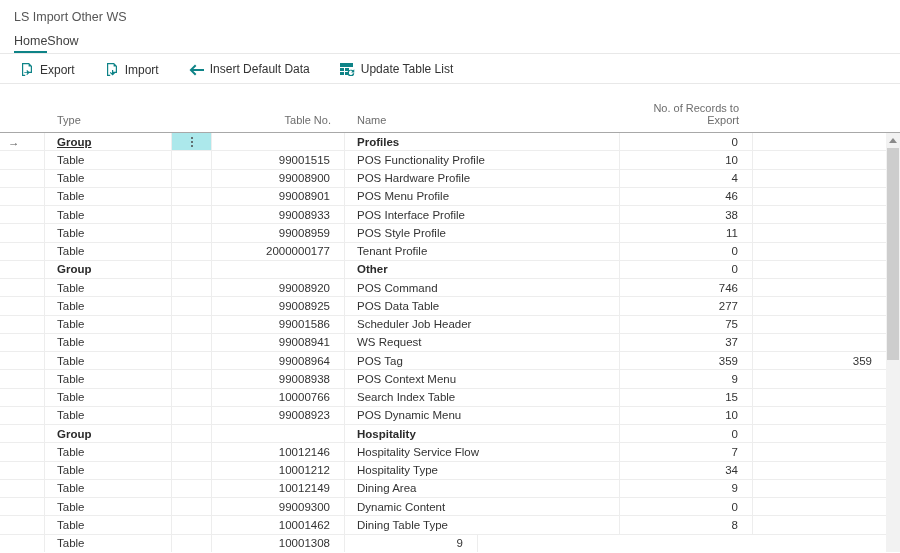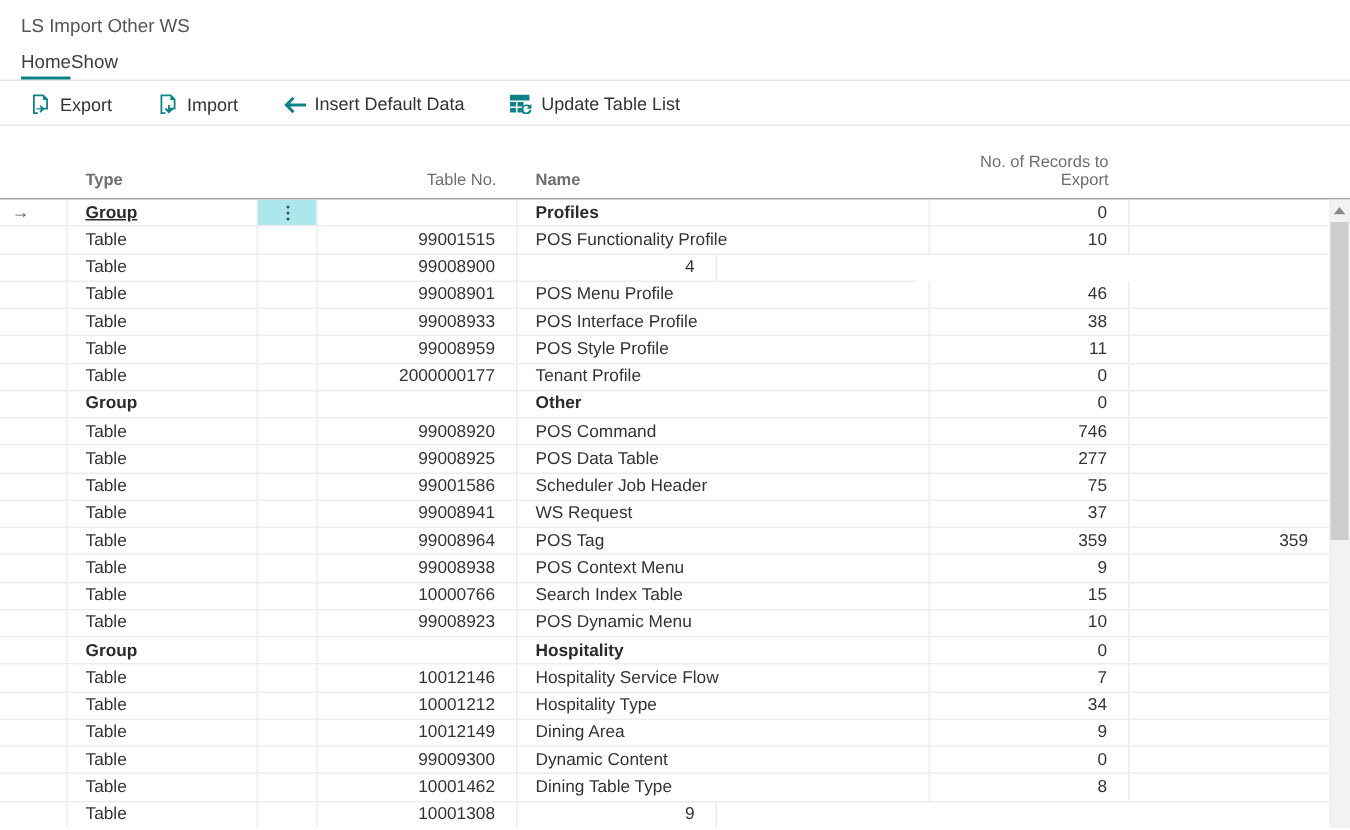"Type" .hc.txt { font-weight: bold -> none }
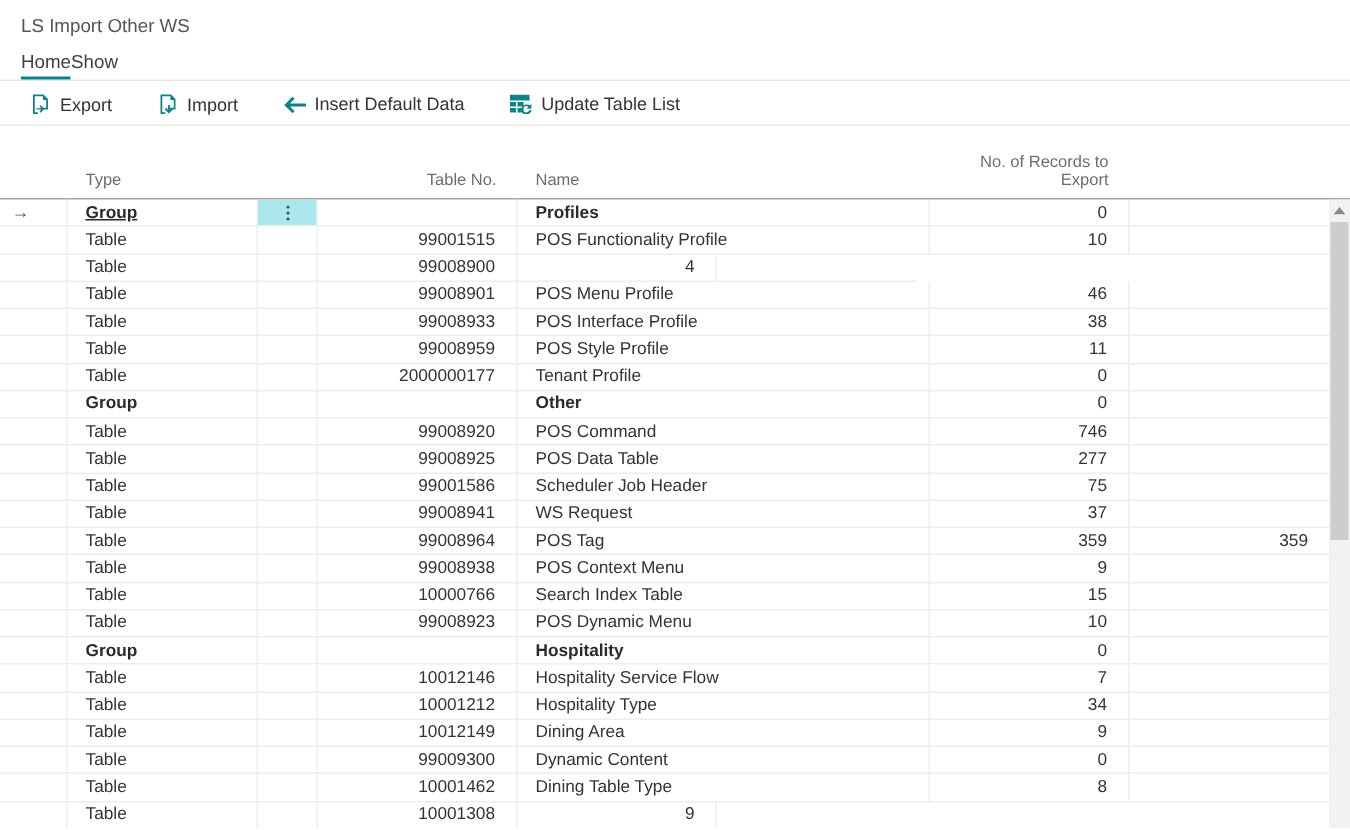"POS Hardware Profile" div.cell { html: none -> <div> <span>POS Hardware Profile</span> </div> }
